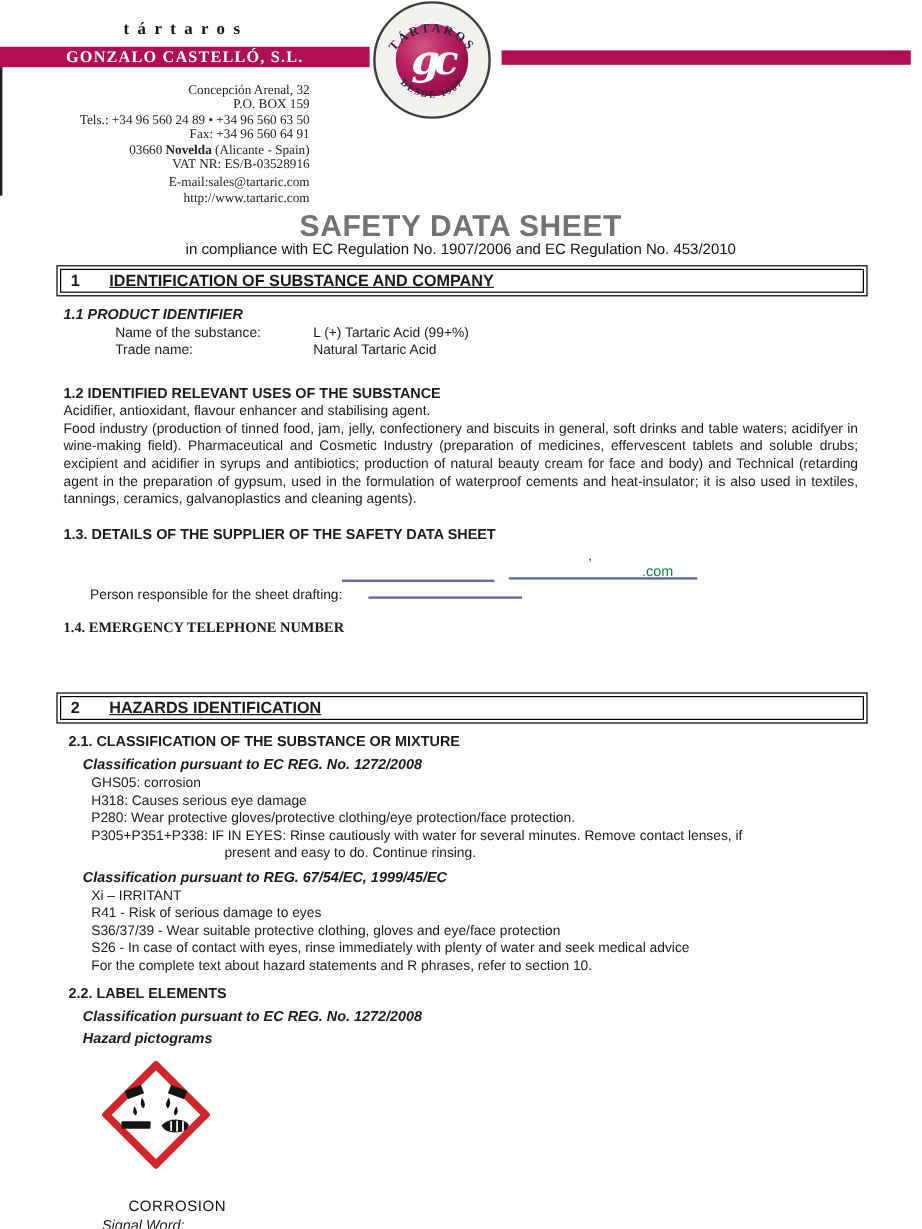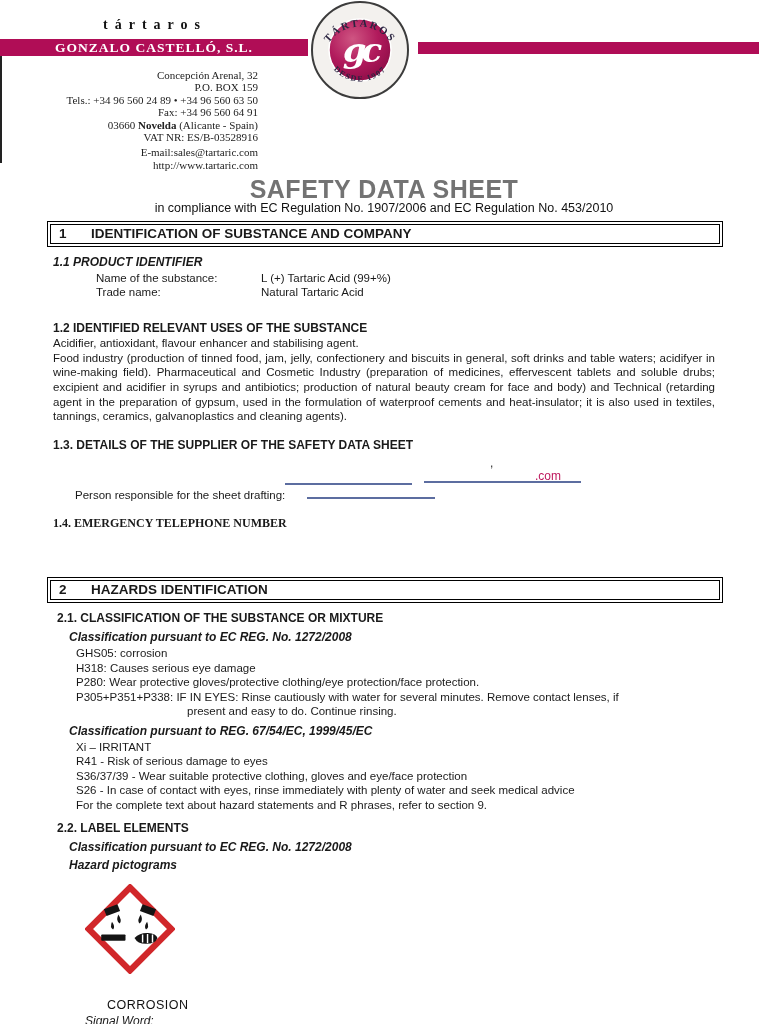"1 IDENTIFICATION OF SUBSTANCE AND" .secbox-inner { text-decoration: none -> underline }
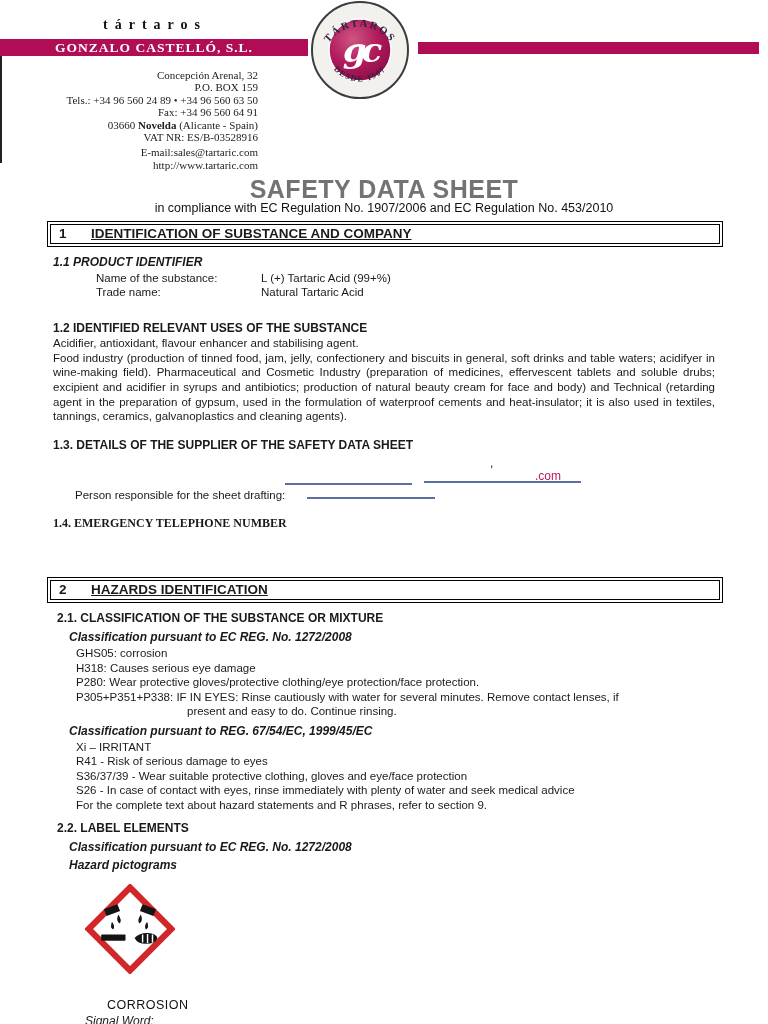".com" .u2 { color: #be185d -> #15803d }
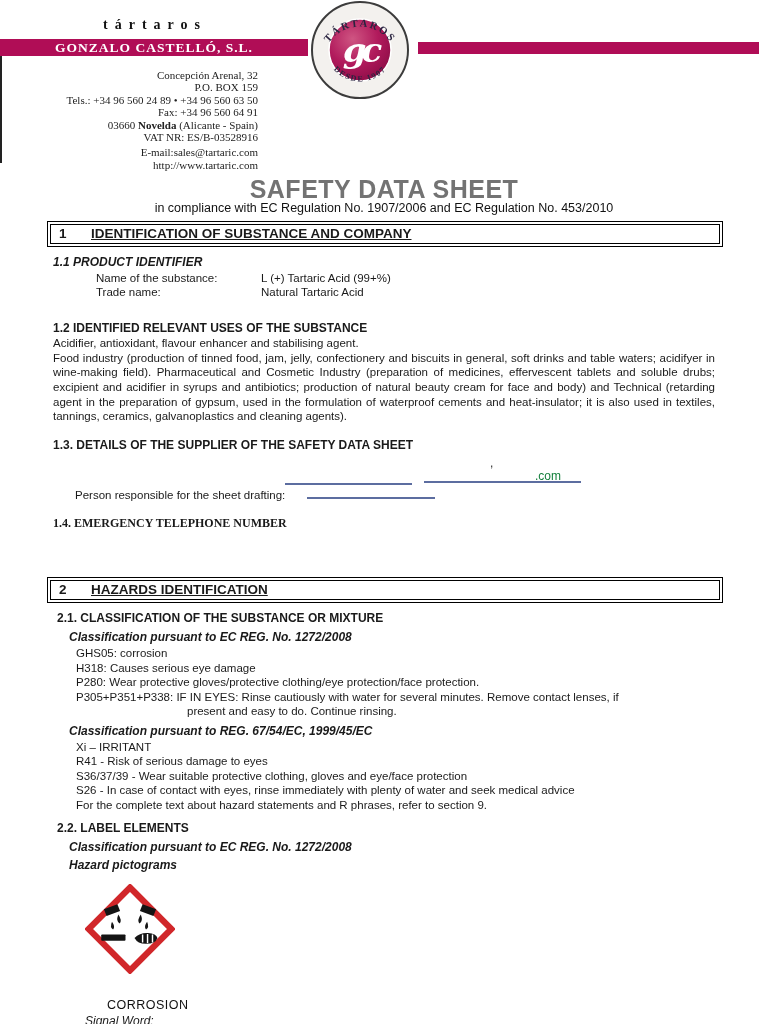"For the complete text about" div.line { text: 9 -> 10 }
